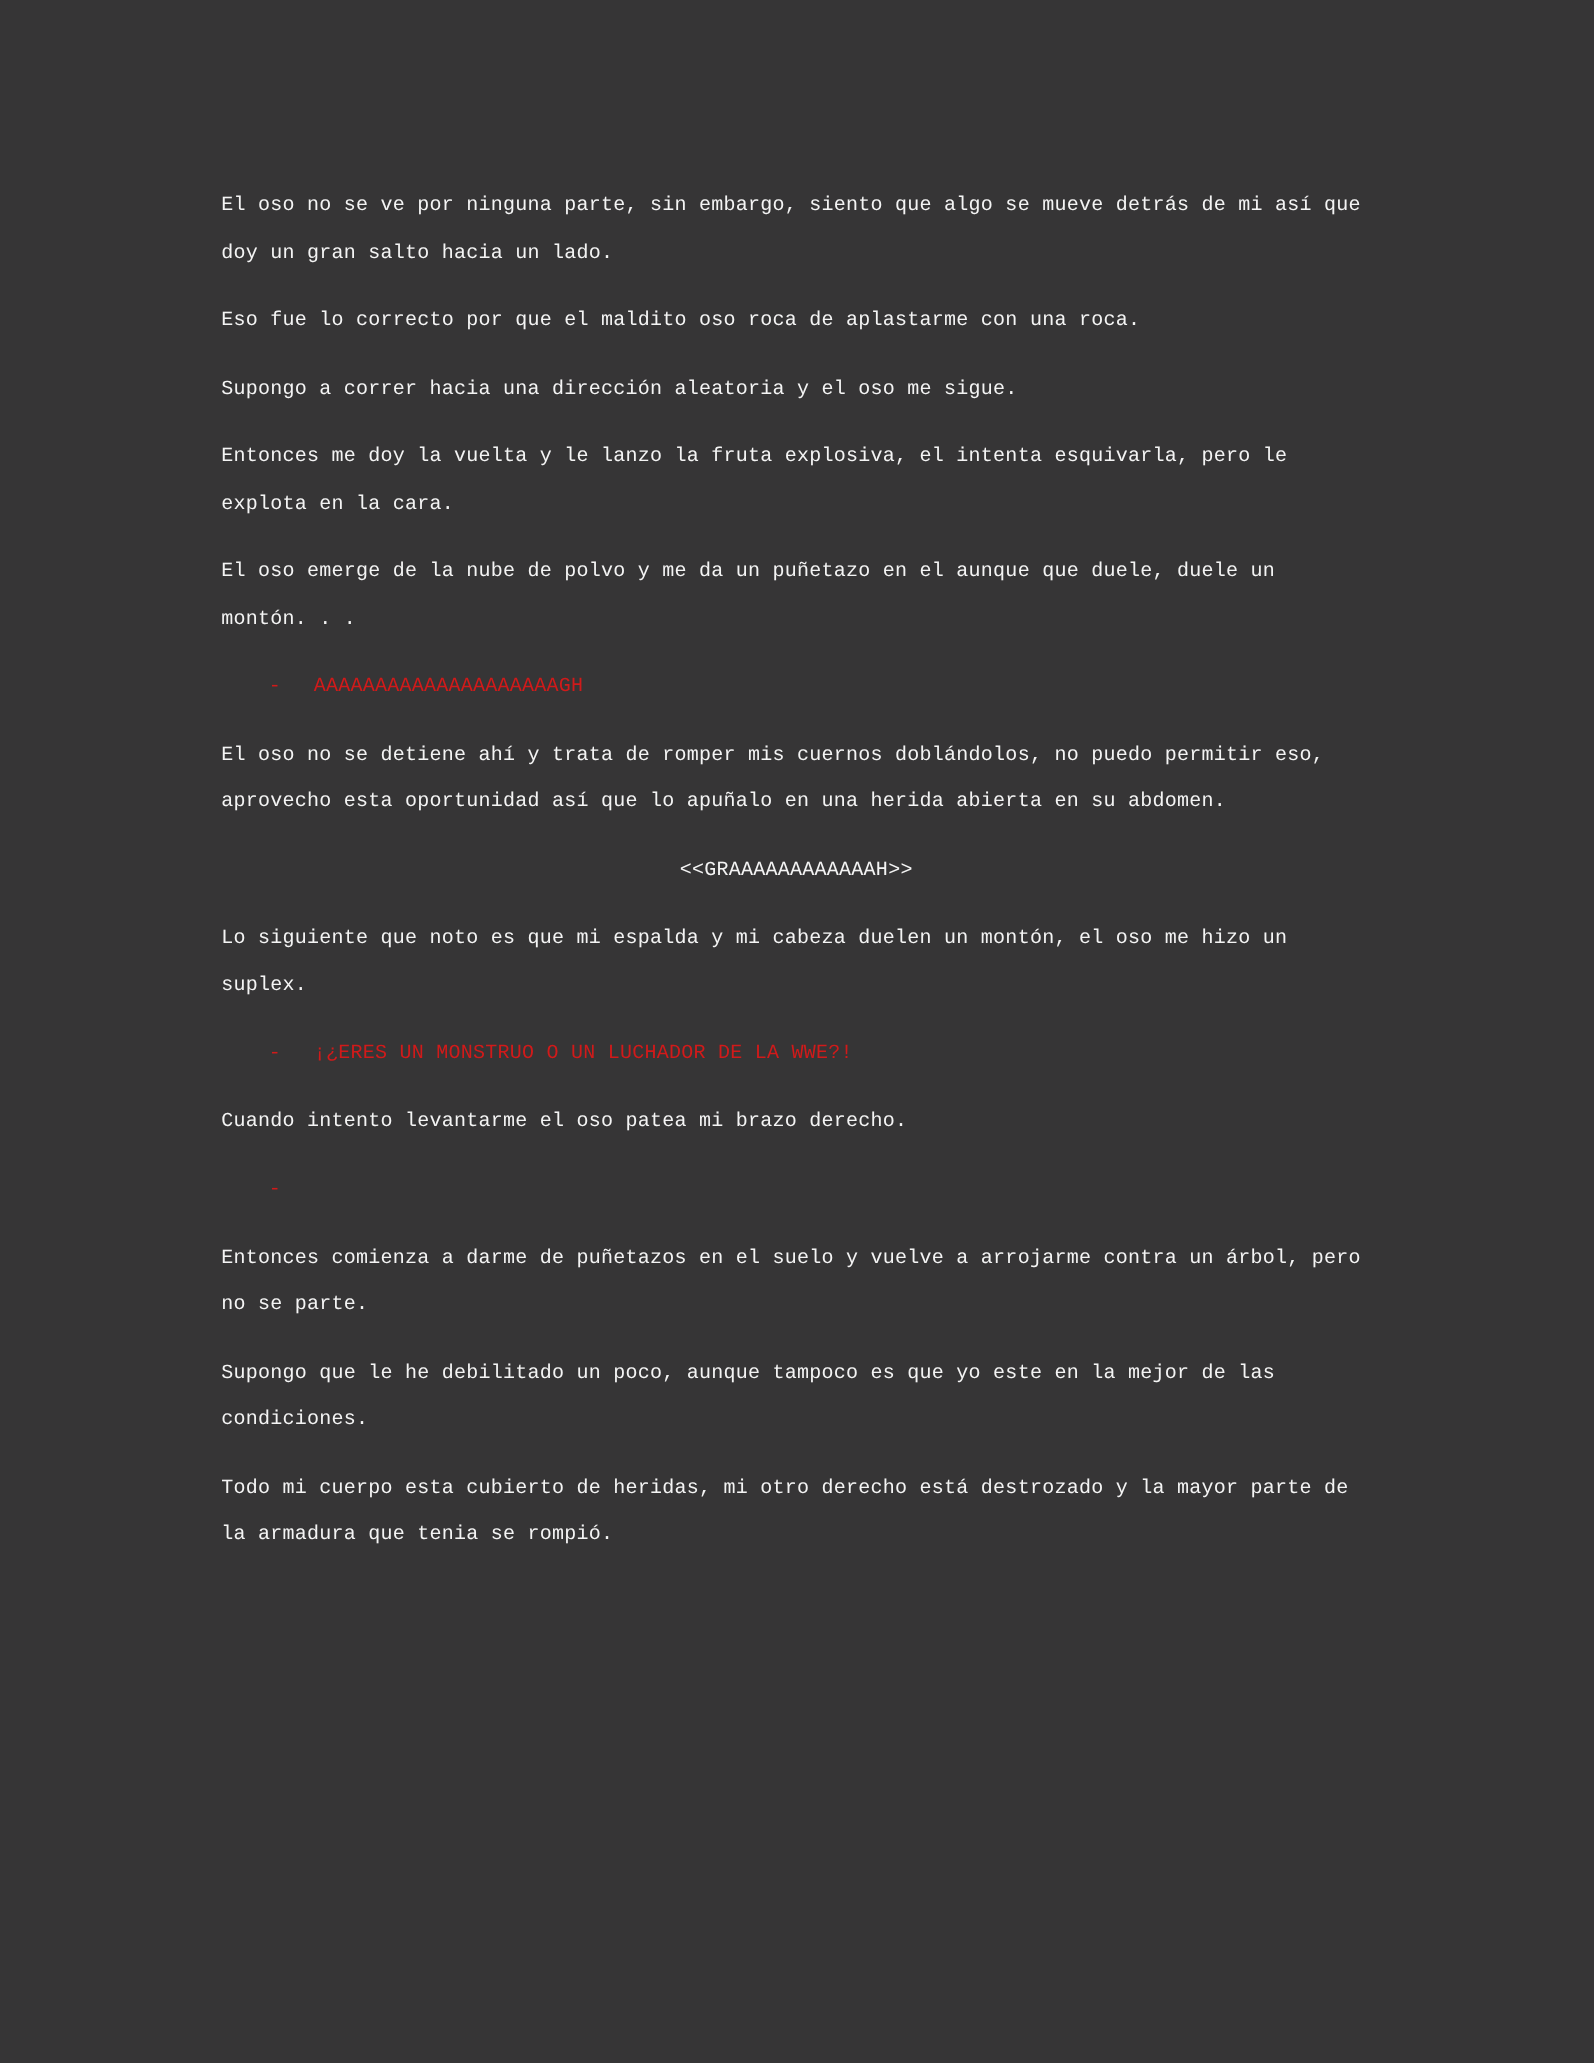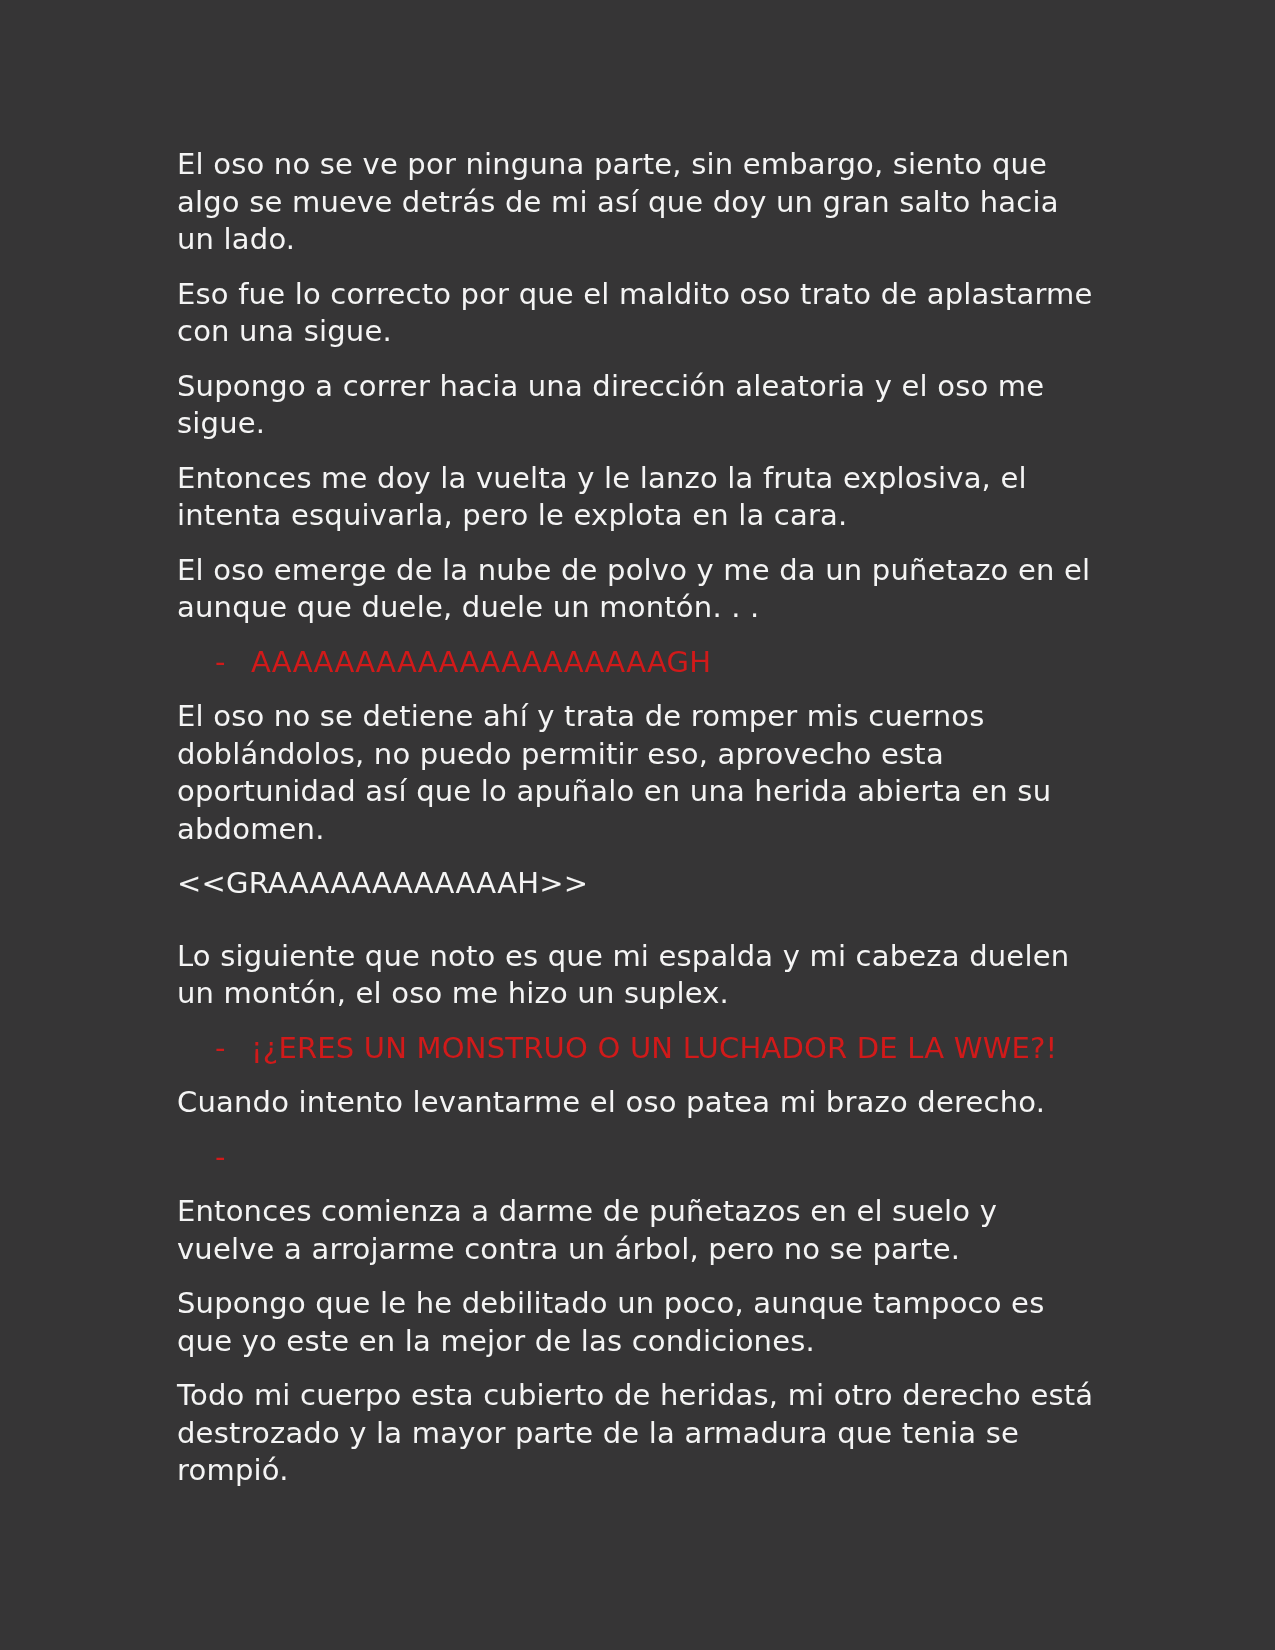"El oso no se ve" .page { font-family: none -> Liberation Mono, monospace; font-size: 29px -> 16px }
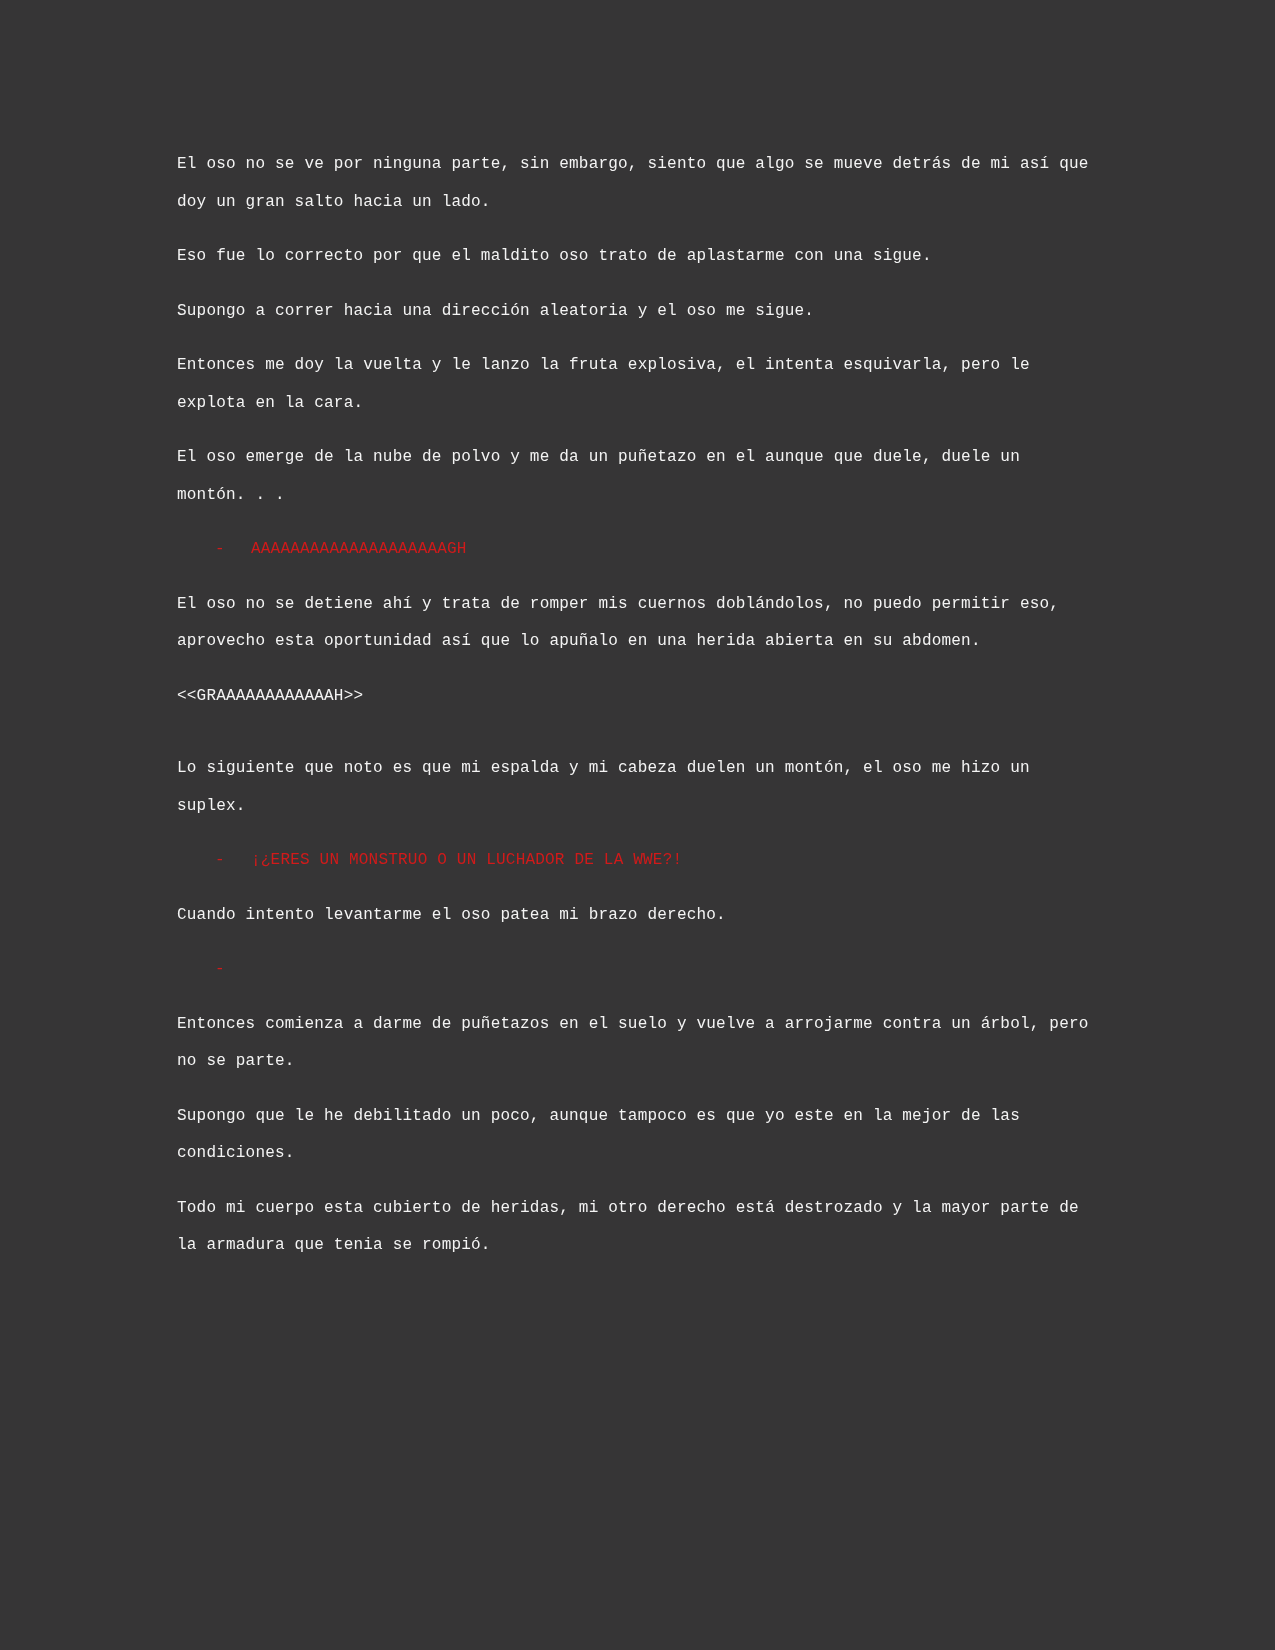"Eso fue lo correcto por" p.para { text: trato de aplastarme con una sigue -> roca de aplastarme con una roca }
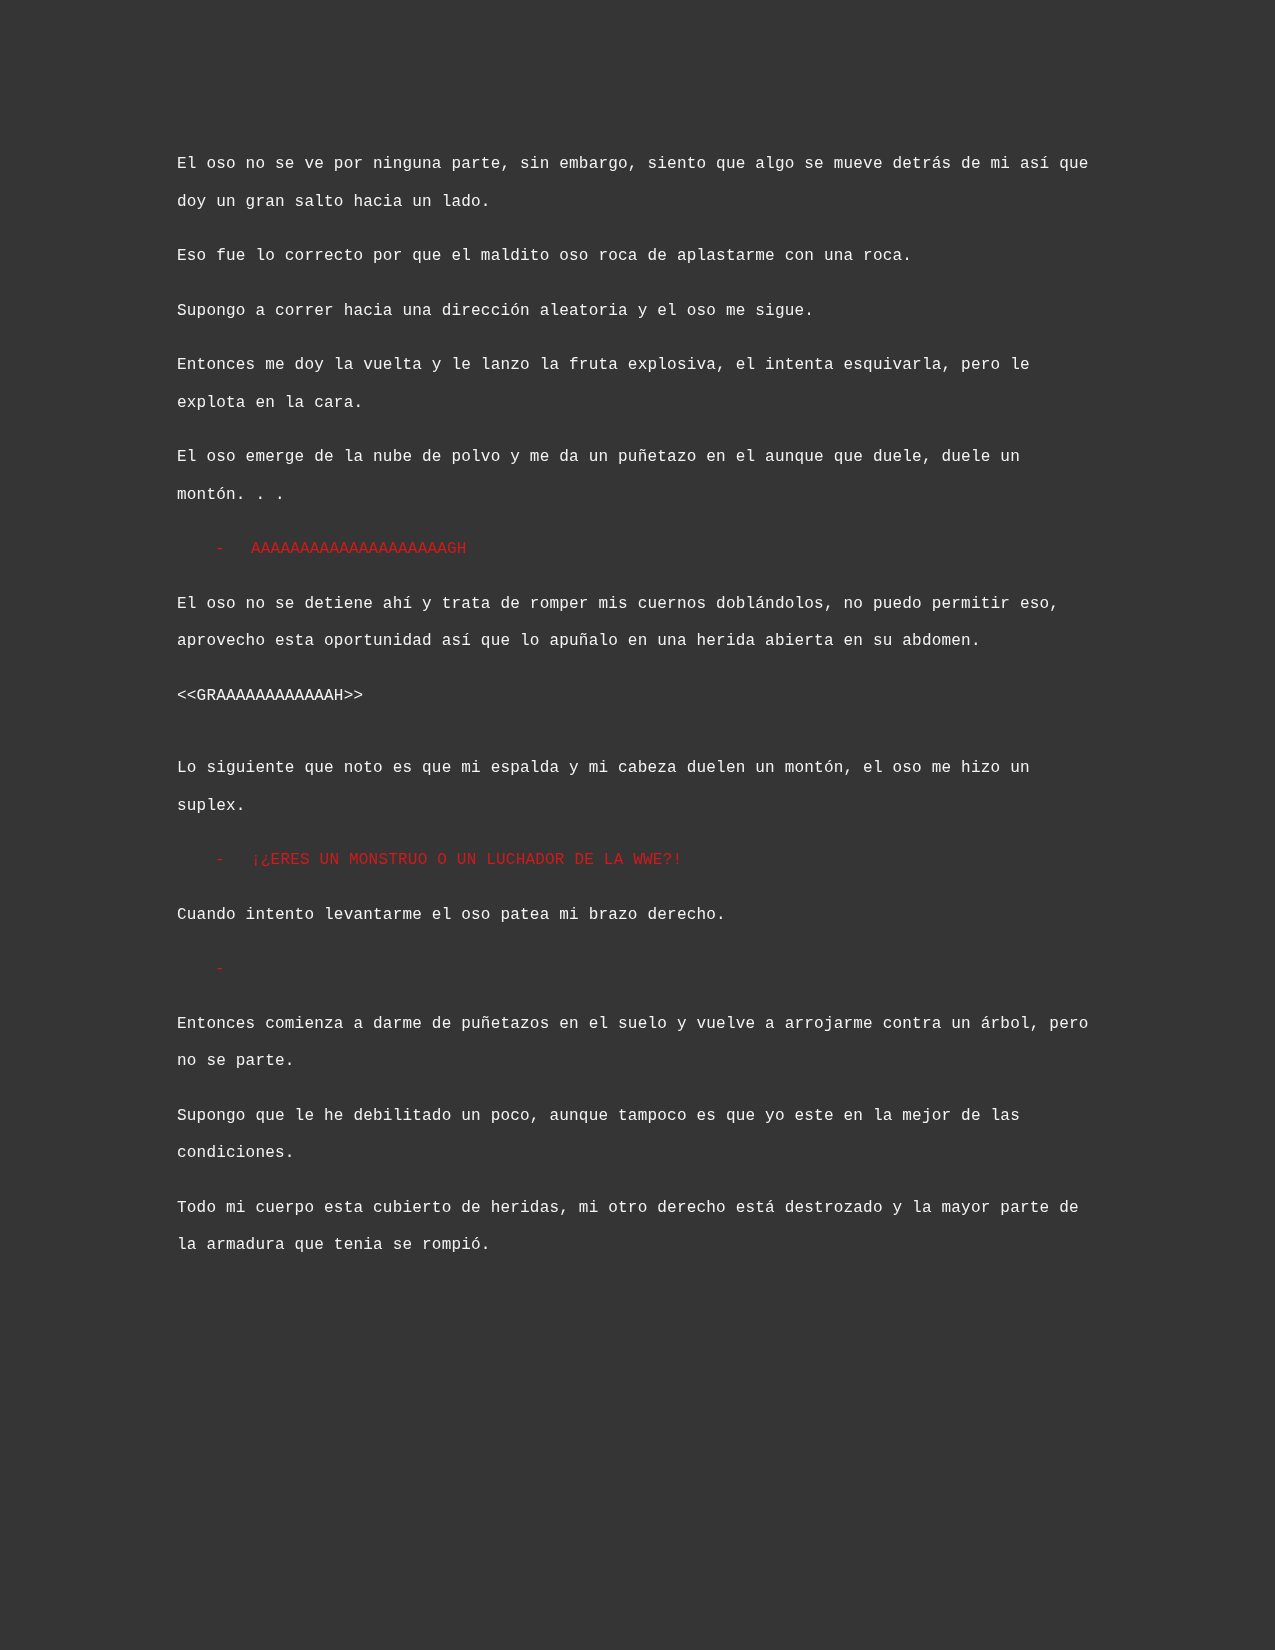"<<GRAAAAAAAAAAAAH>>" .center { margin: 0 0 35px 0 -> 0 0 17px 0; text-align: left -> center }
